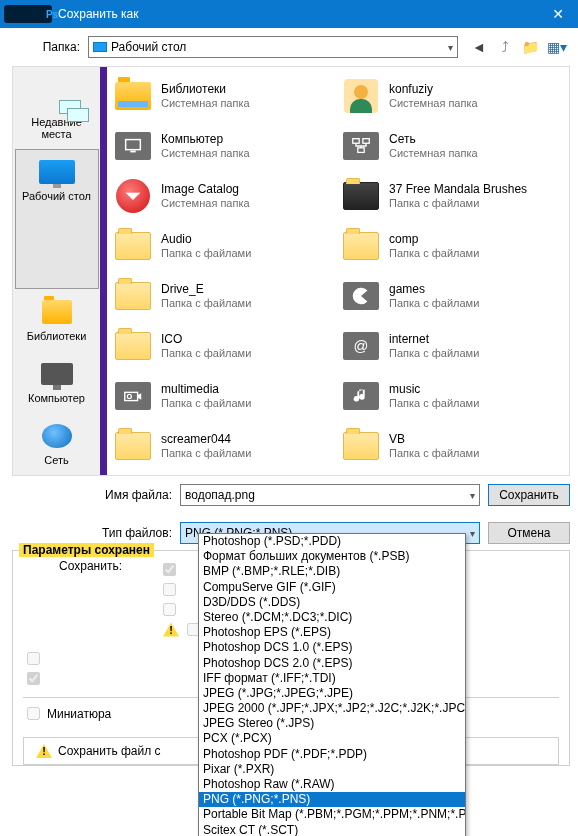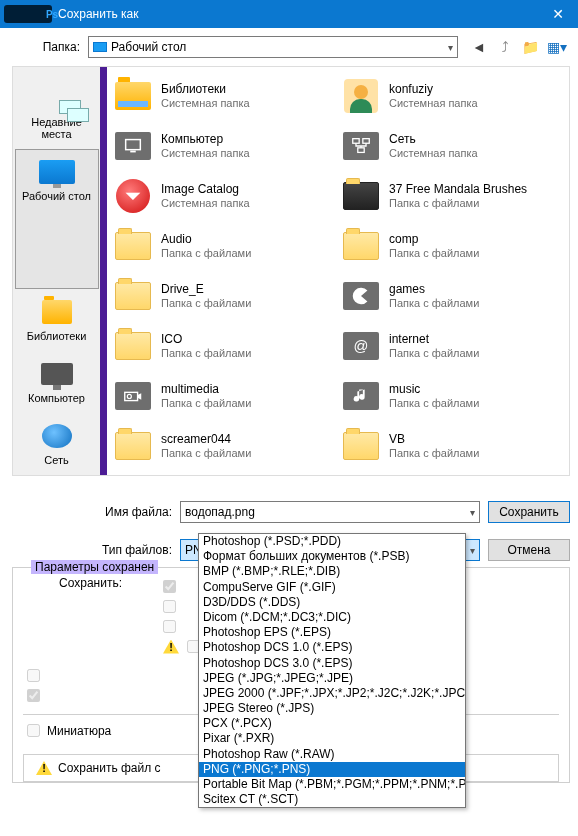"Имя файла:" .nmrow { margin-top: 25px -> 8px }
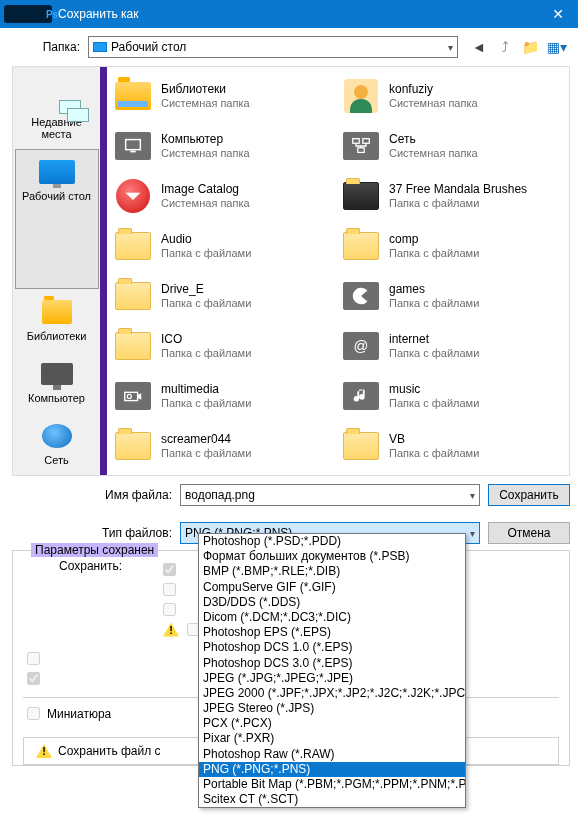"Параметры сохранен" .options .grp-title { background: #c4b5fd -> #fde047; font-weight: none -> bold; left: 18px -> 6px }
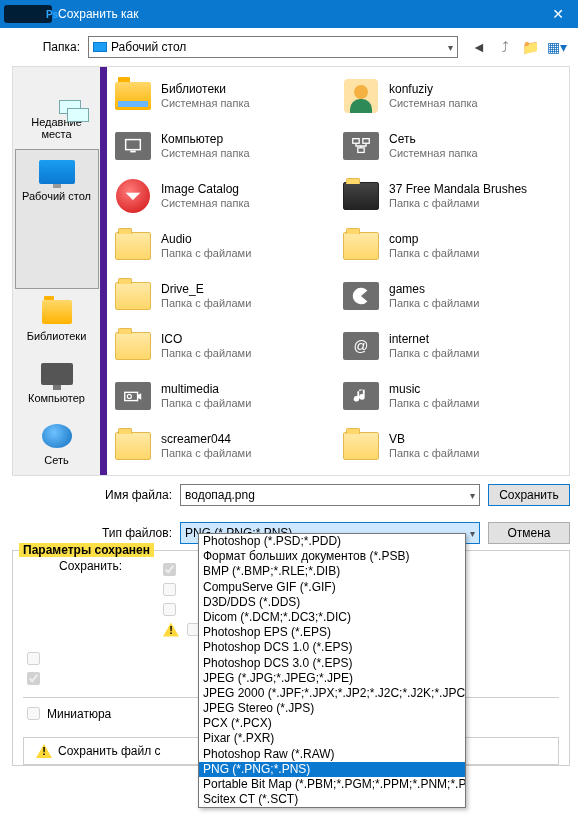"Dicom (*.DCM;*.DC3;*.DIC)" div.opt { text: Dicom -> Stereo }
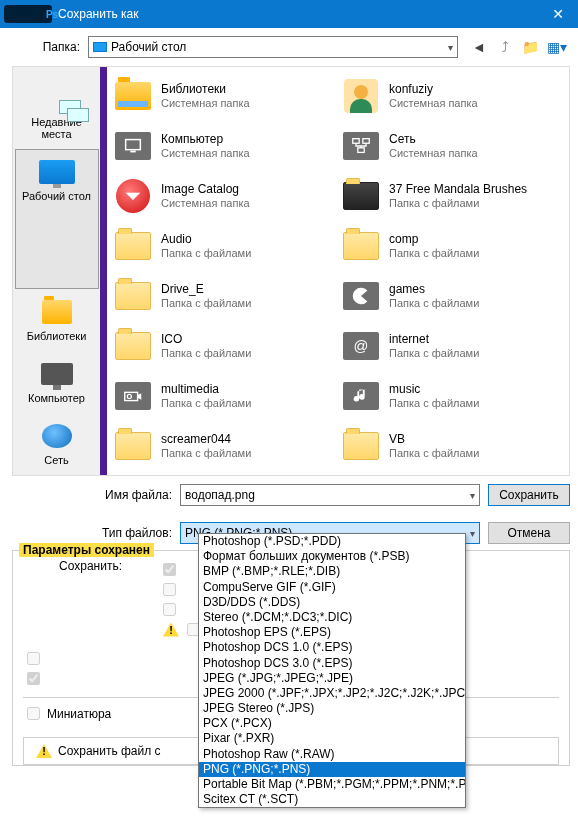"Photoshop DCS 3.0 (*.EPS)" div.opt { text: 3.0 -> 2.0 }
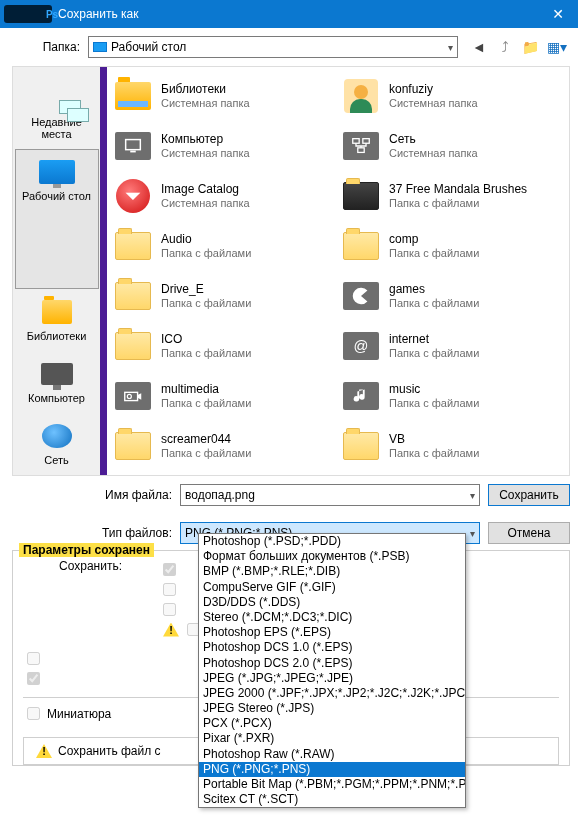"IFF формат (*.IFF;*.TDI)" div.opt { html: none -> <div>IFF формат (*.IFF;*.TDI)</div> }
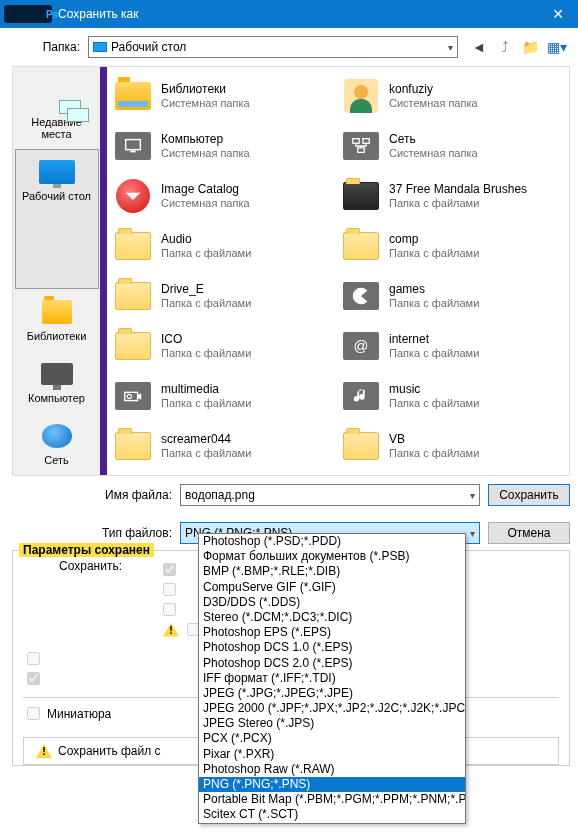"Photoshop PDF (*.PDF;*.PDP)" div.opt { html: none -> <div>Photoshop PDF (*.PDF;*.PDP)</div> }
